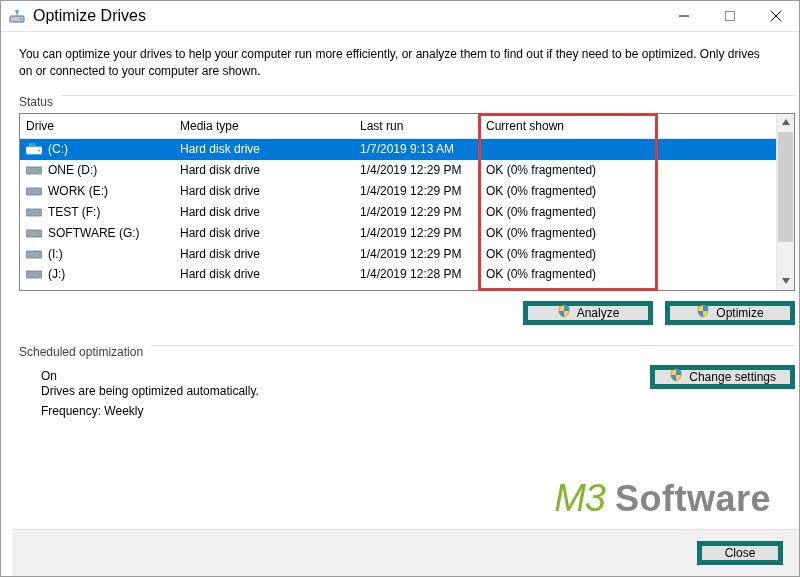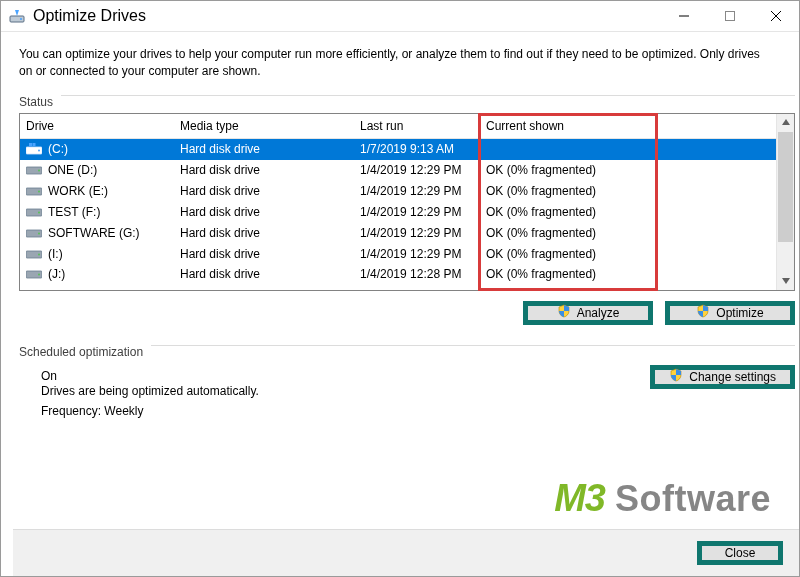"M3" .wm-m3 { font-weight: 700 -> 400 }
